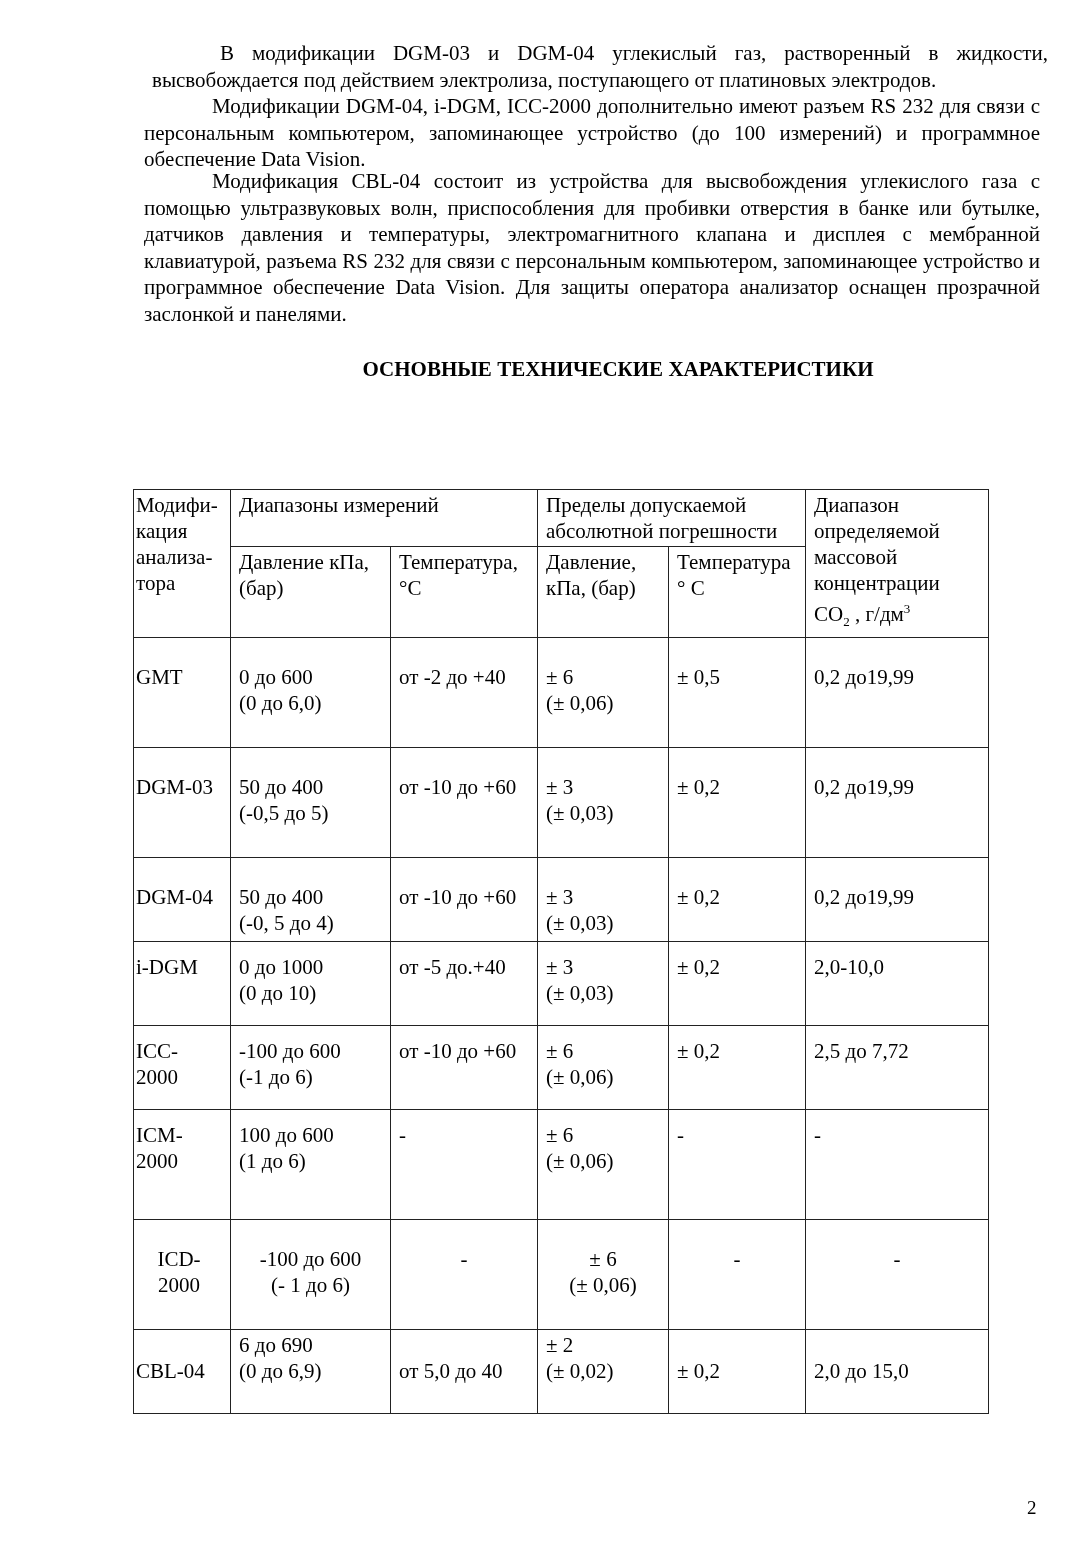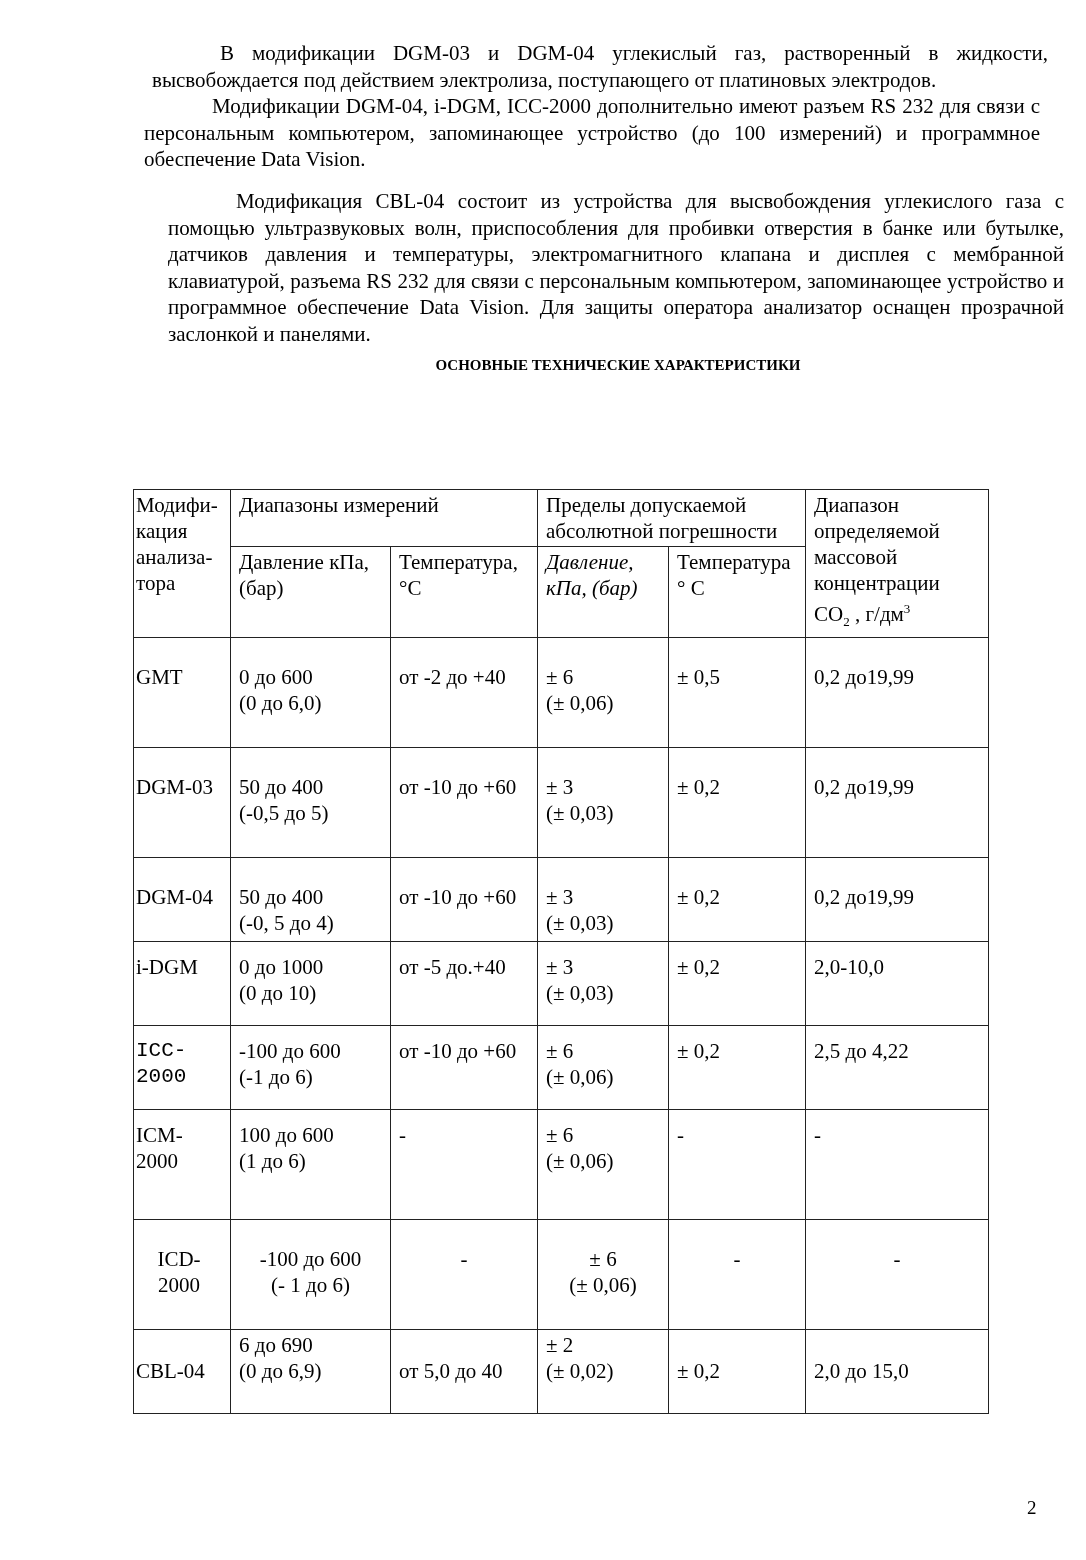"Модификация CBL-04 состоит из устройства" #p3 { margin-left: 24px -> none; top: 188px -> 168px }
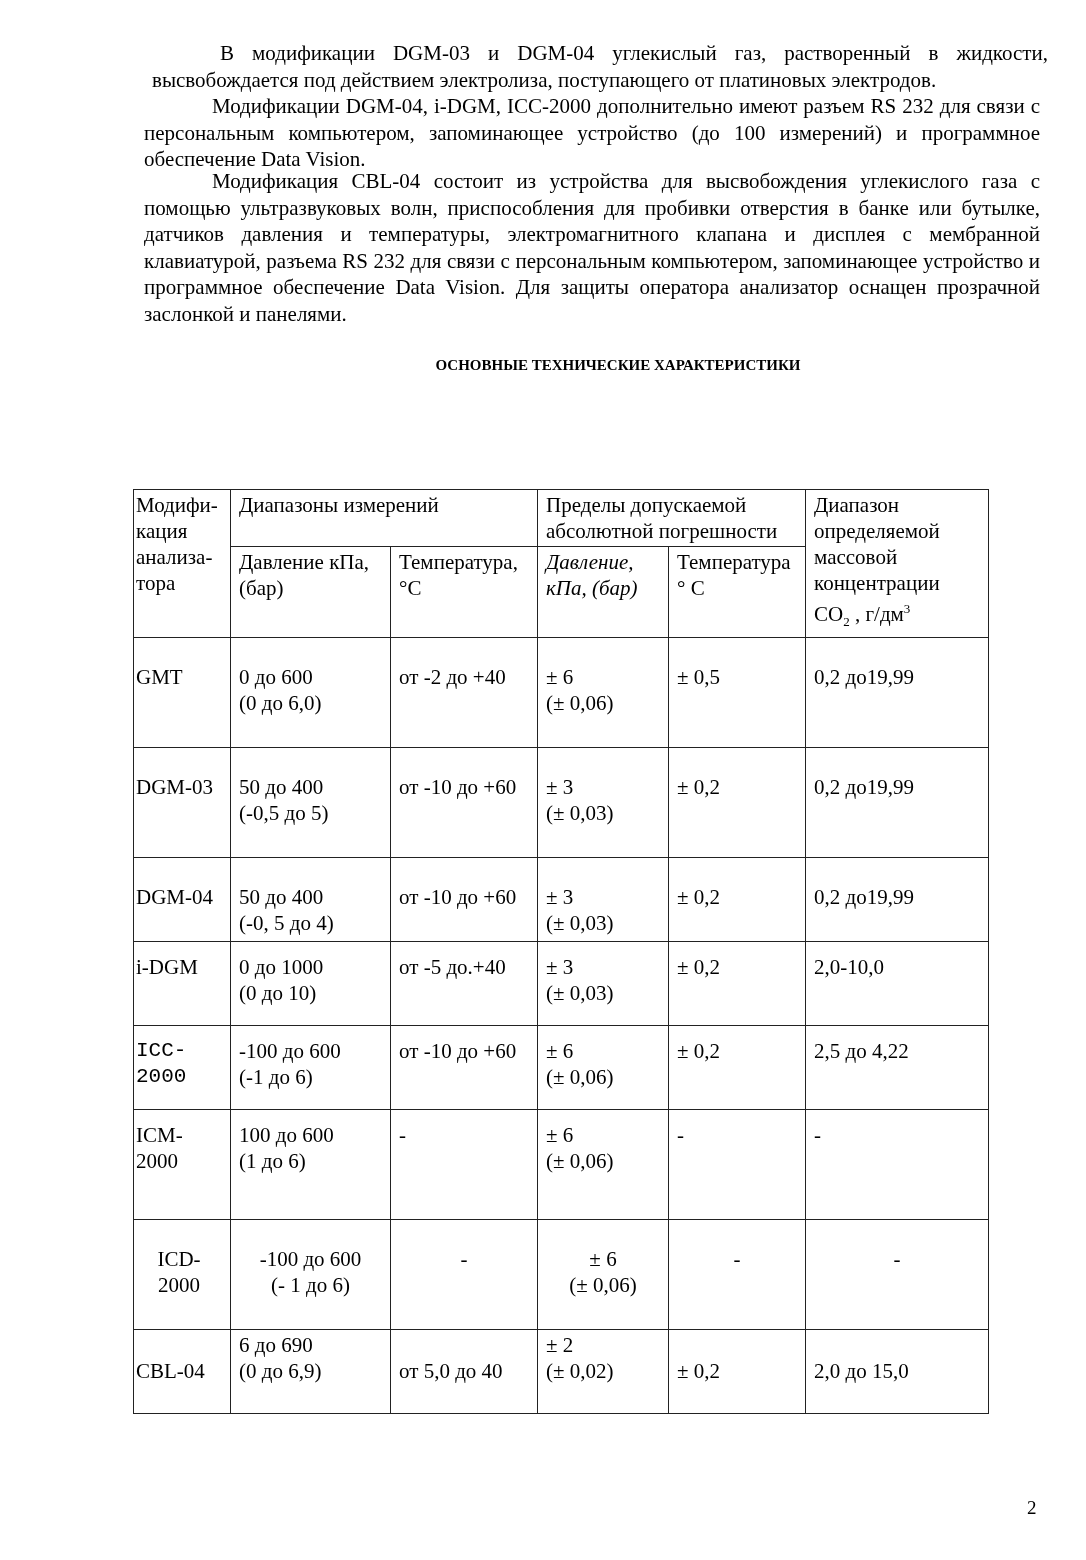"ОСНОВНЫЕ ТЕХНИЧЕСКИЕ ХАРАКТЕРИСТИКИ" #heading { font-size: 15px -> 21px }
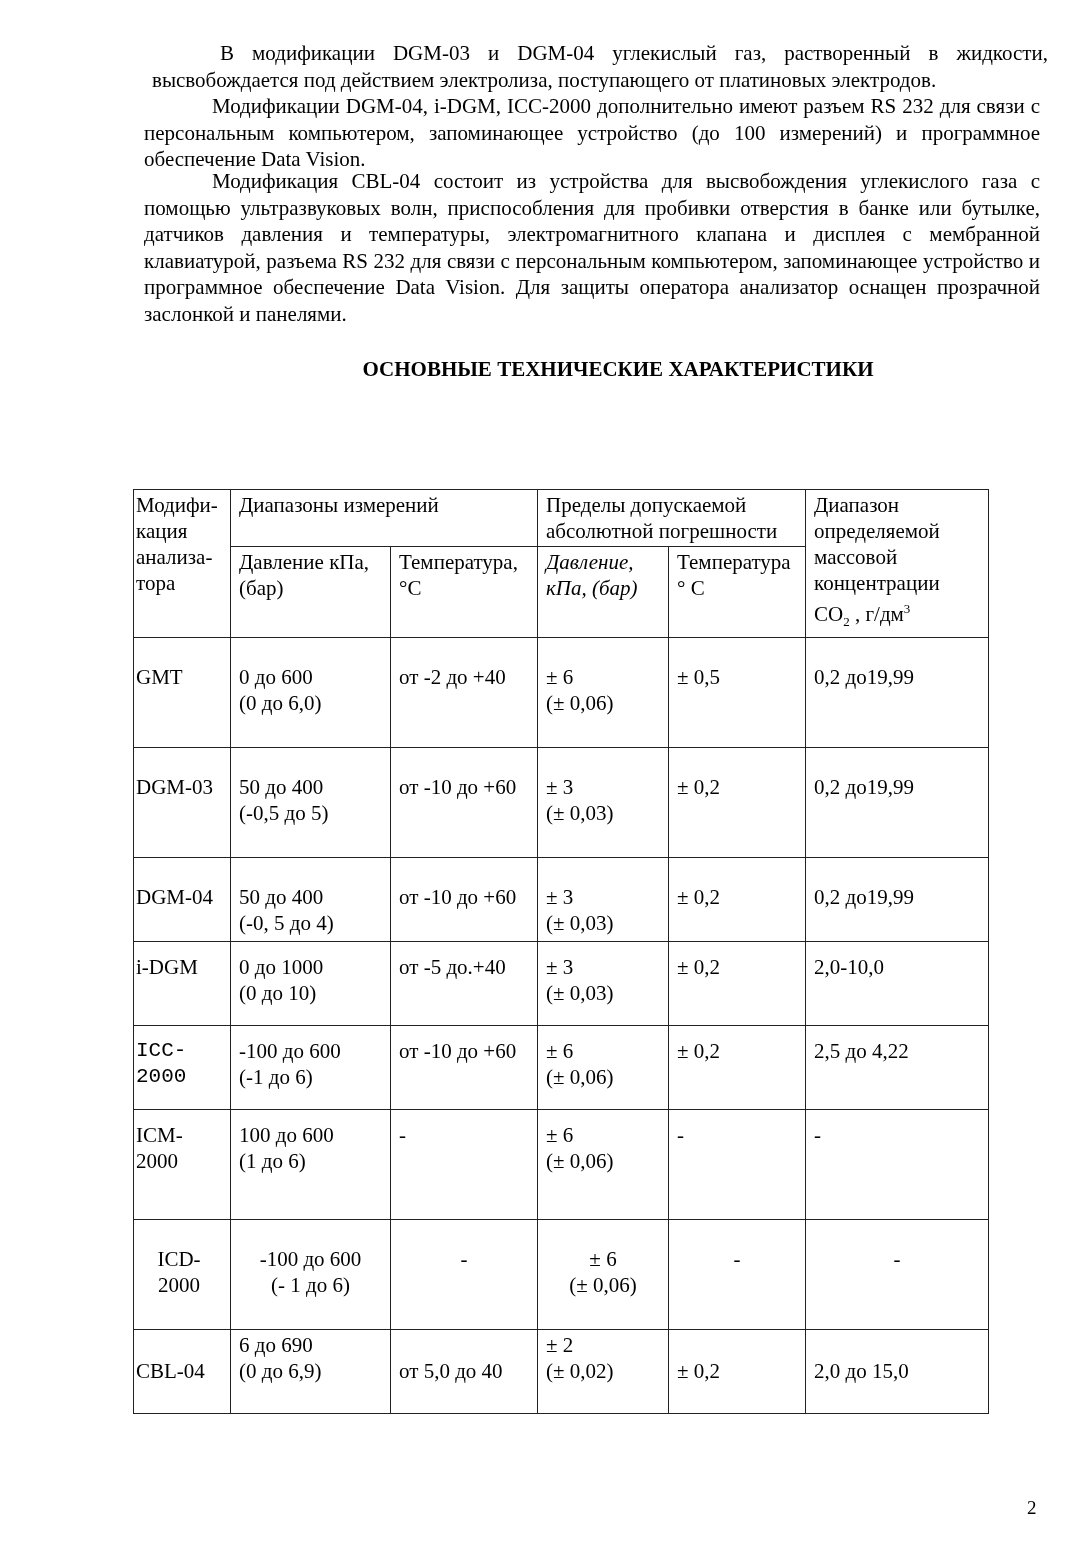"Давление, кПа, (бар)" .c3 { font-style: italic -> none }
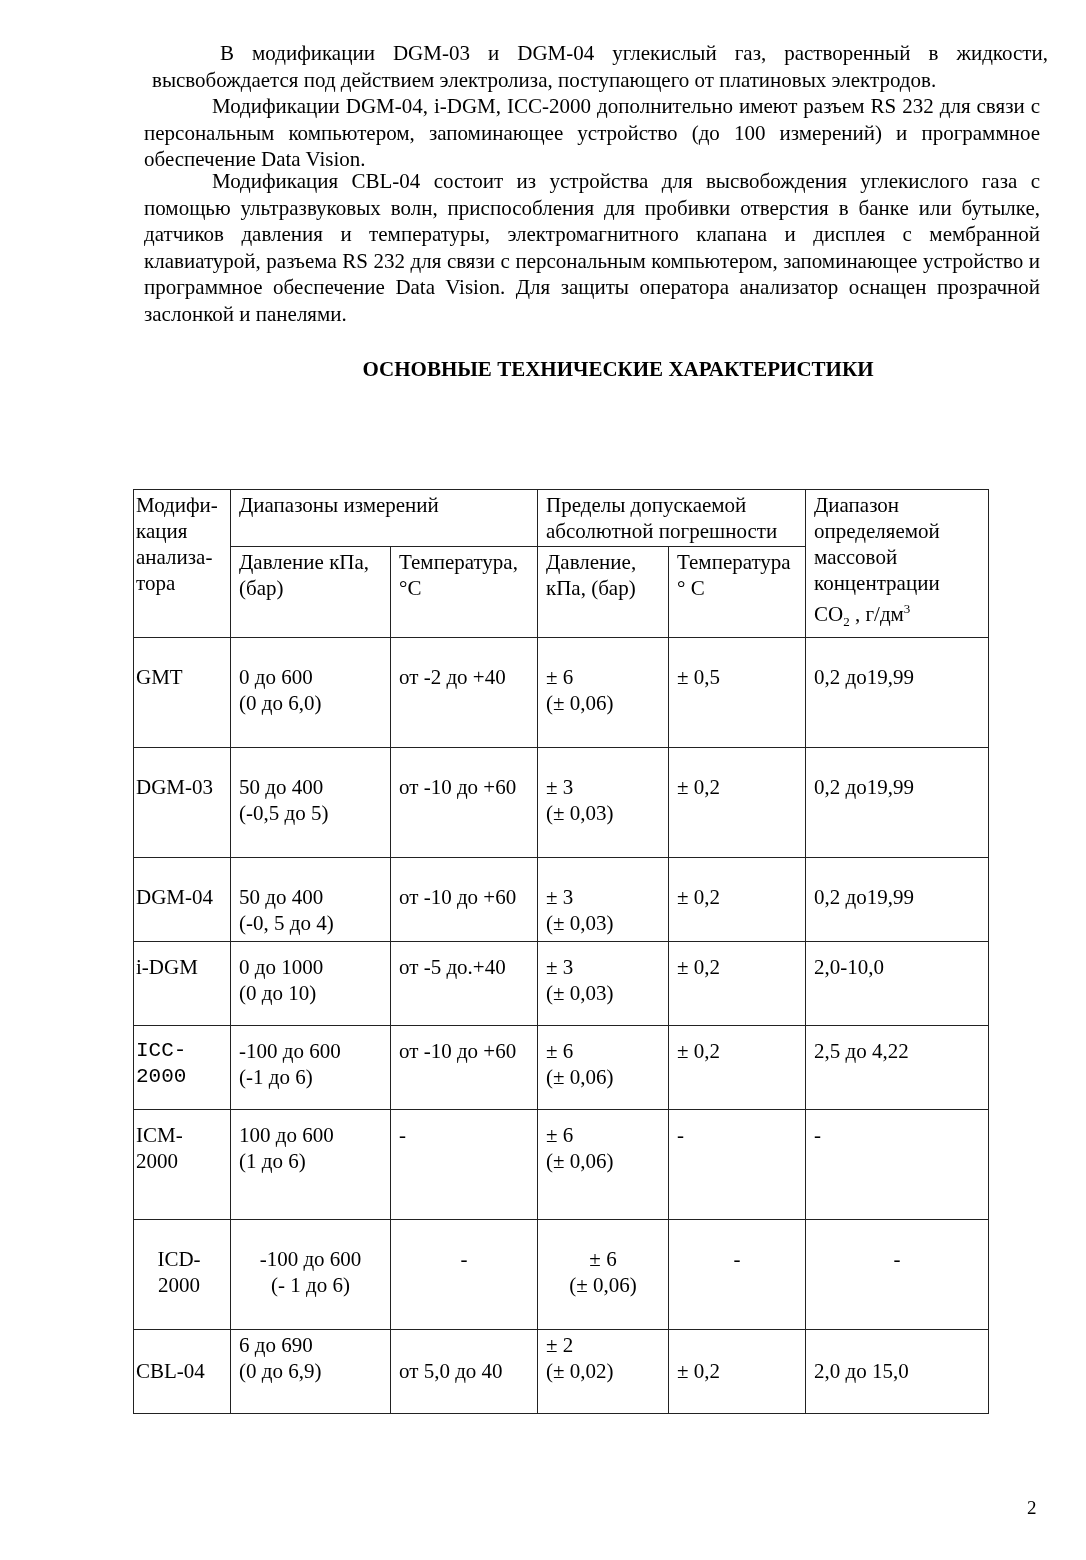"ICC- 2000" td.c0 { font-family: Liberation Mono, monospace -> none }
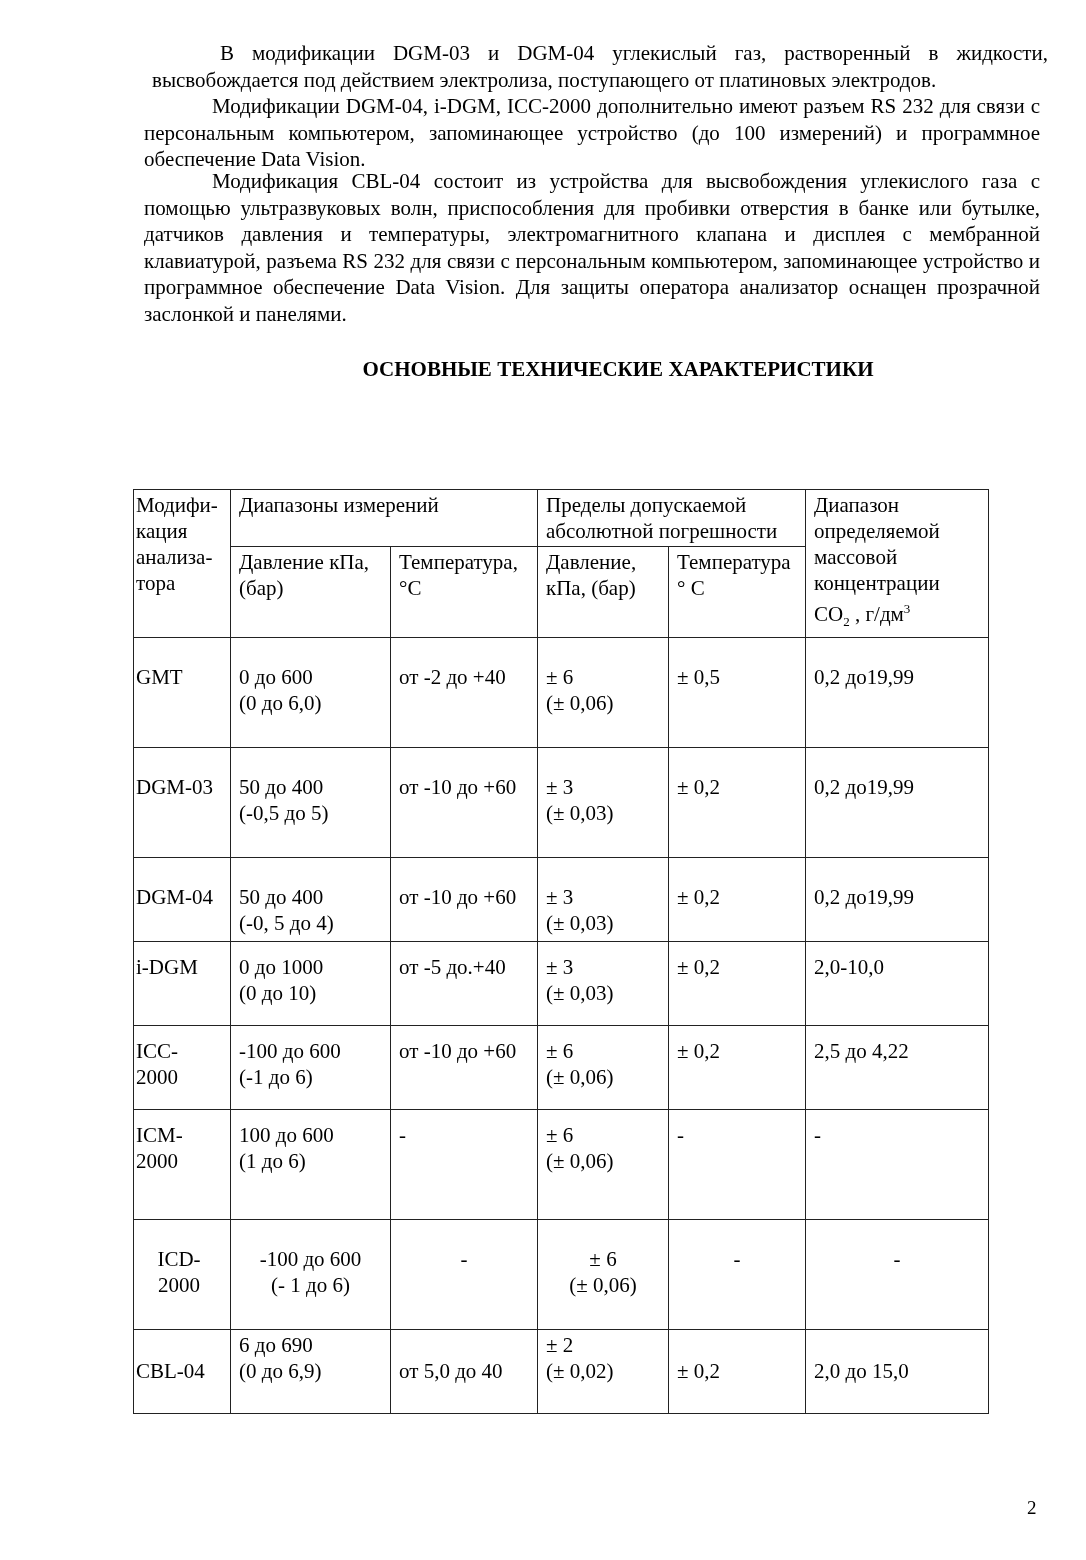"2,5 до 4,22" td { text: 4,22 -> 7,72 }
